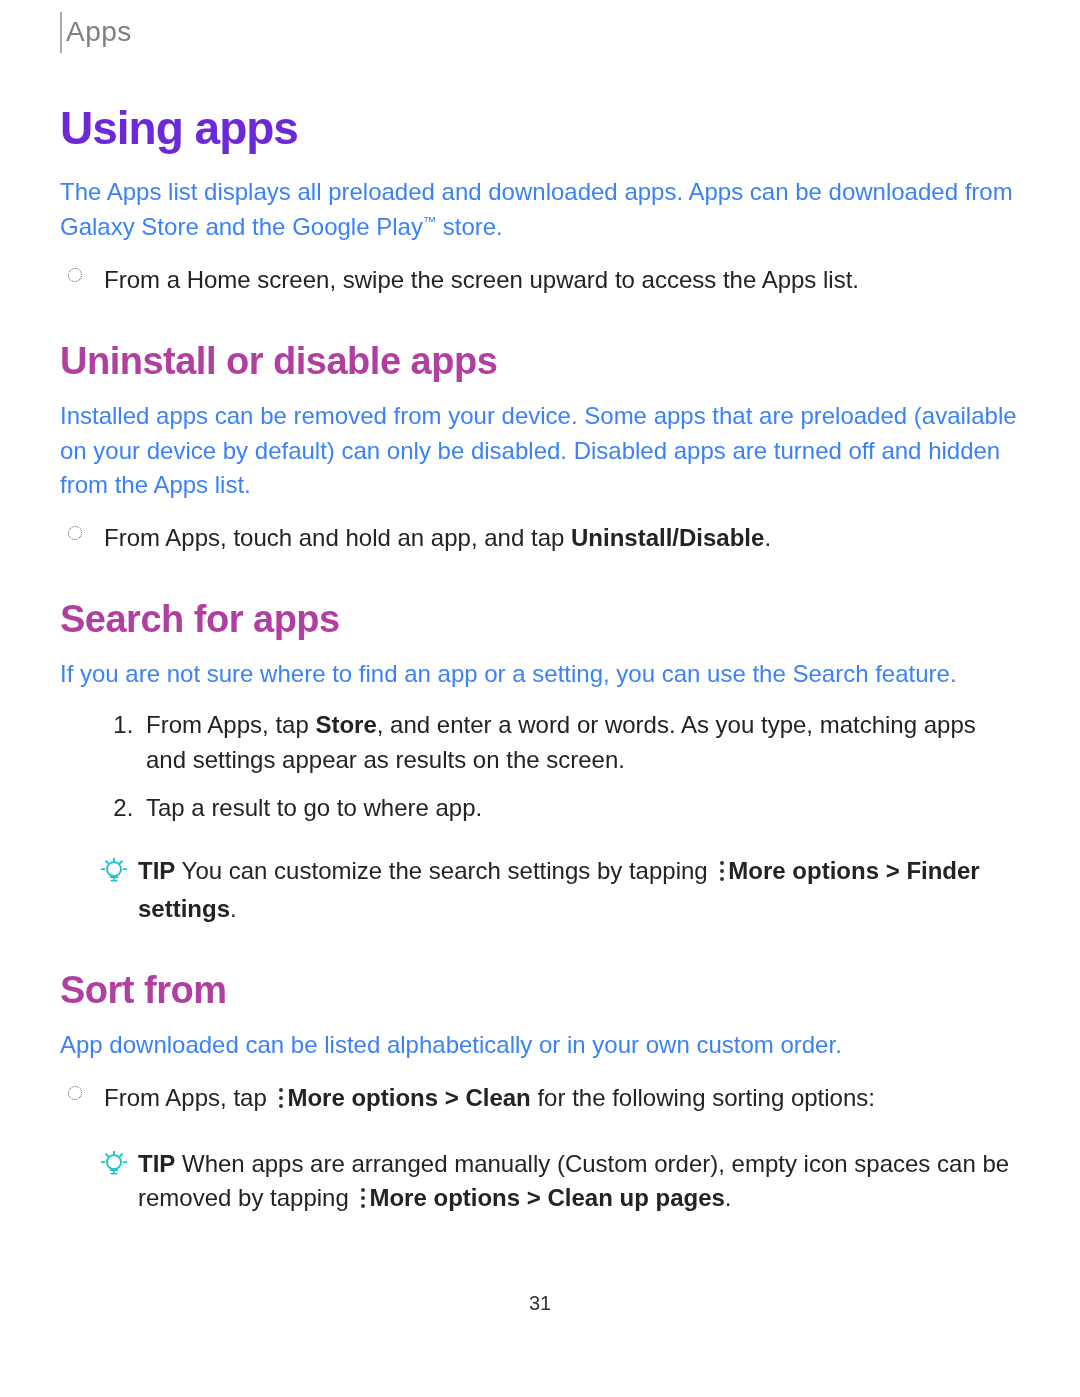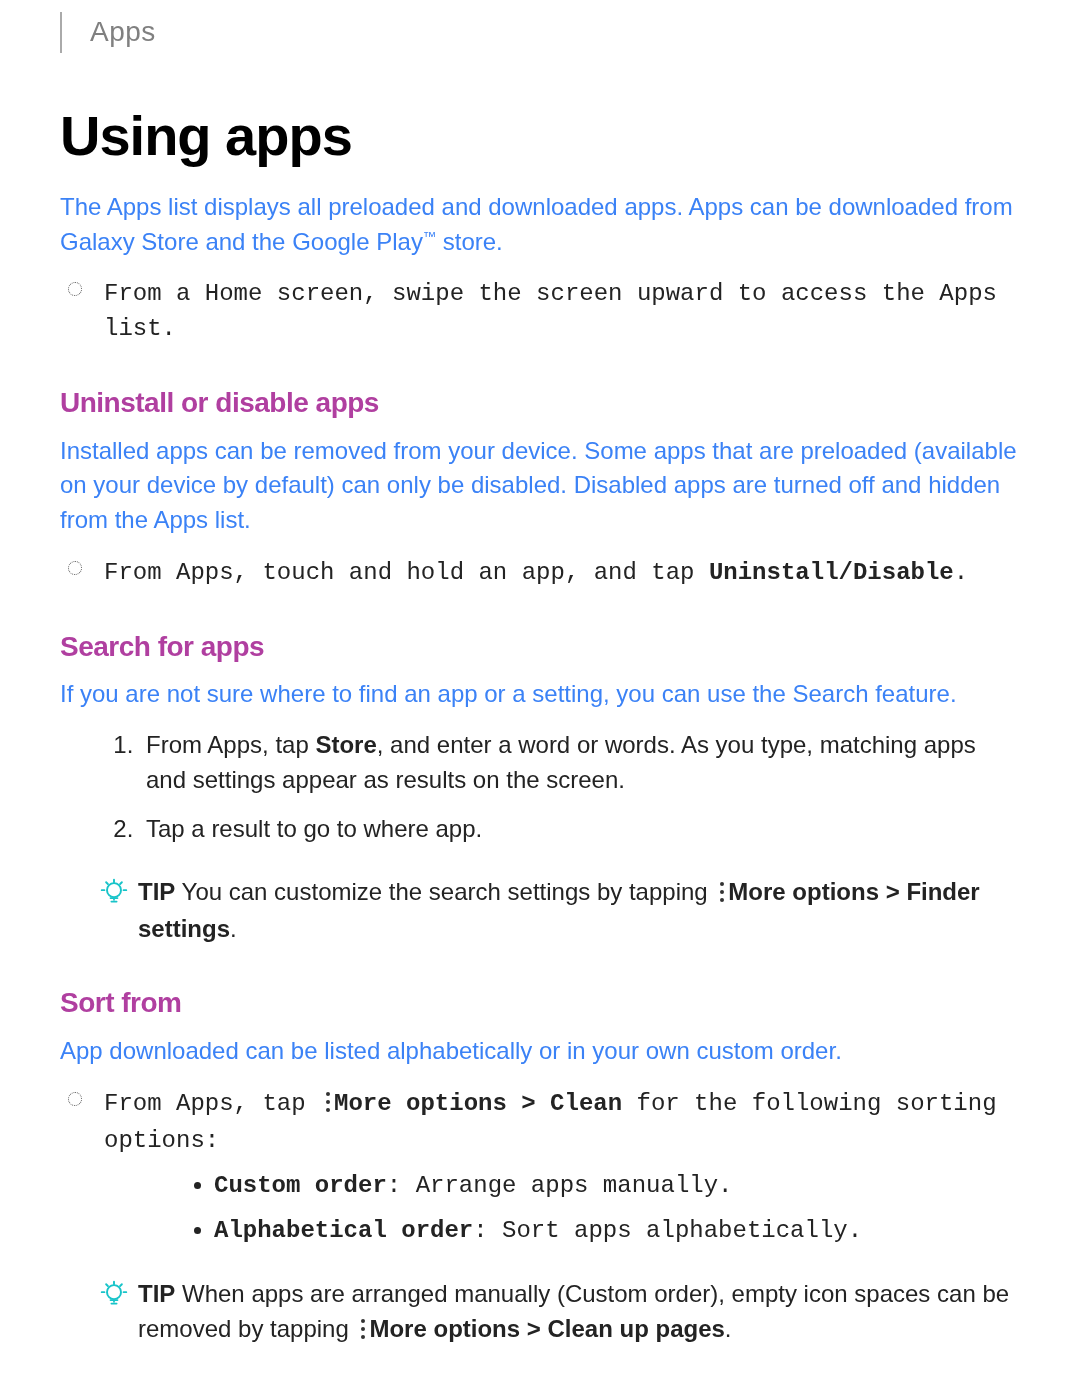"Apps" .toplabel-wrap { padding-left: 28px -> 4px }
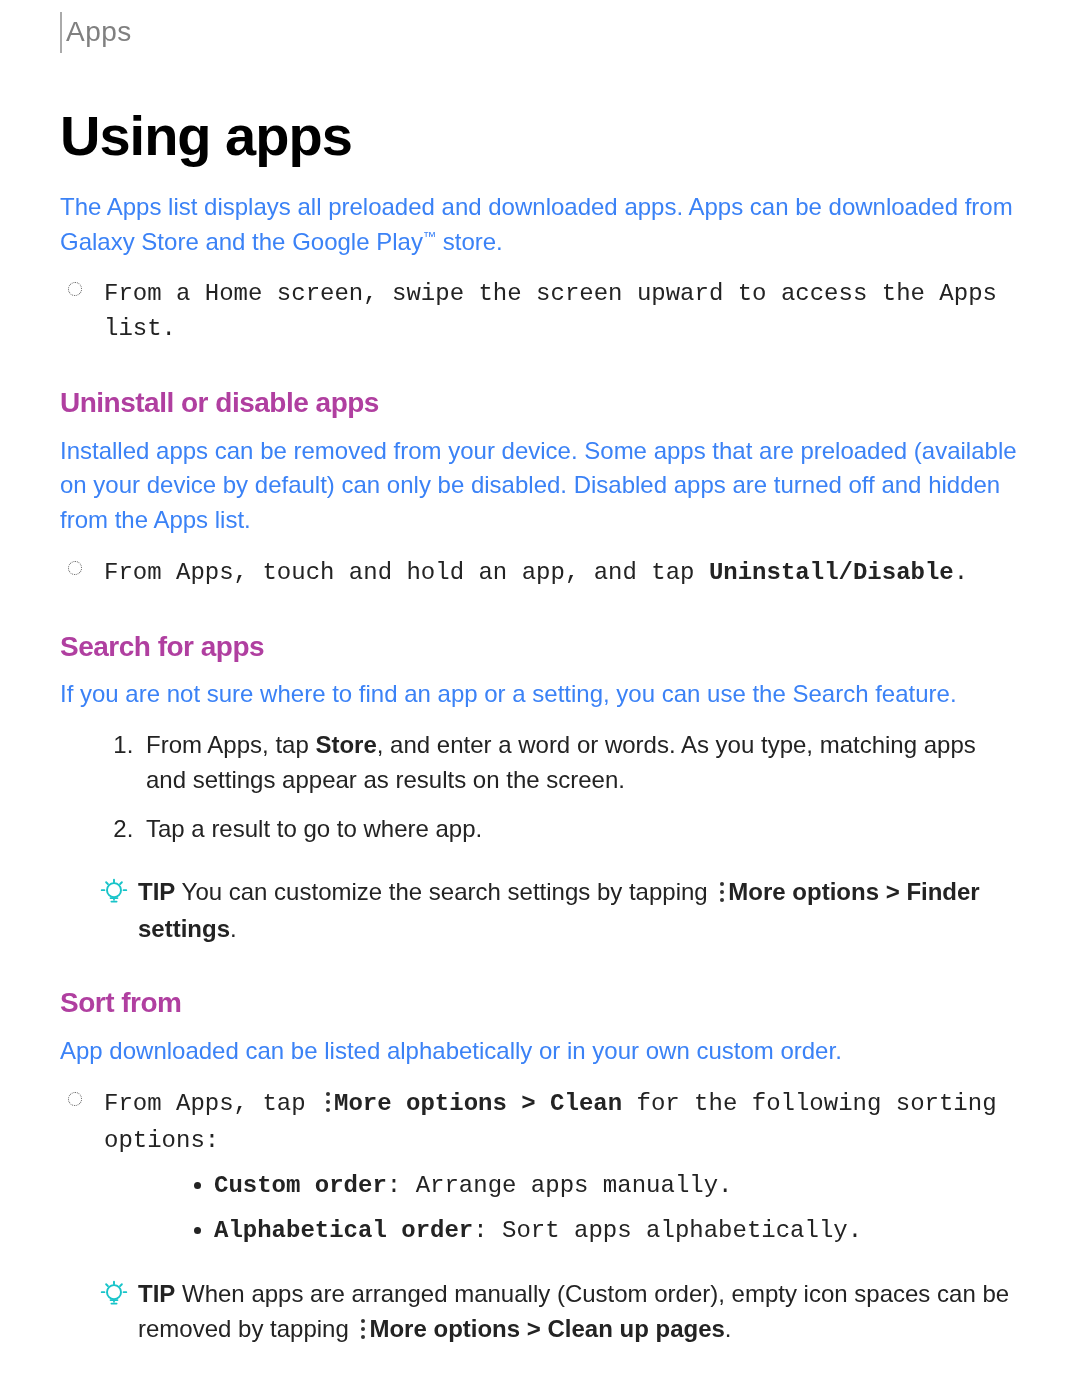"Using apps" h1 { color: #000000 -> #6d28d9; font-size: 56px -> 46px }
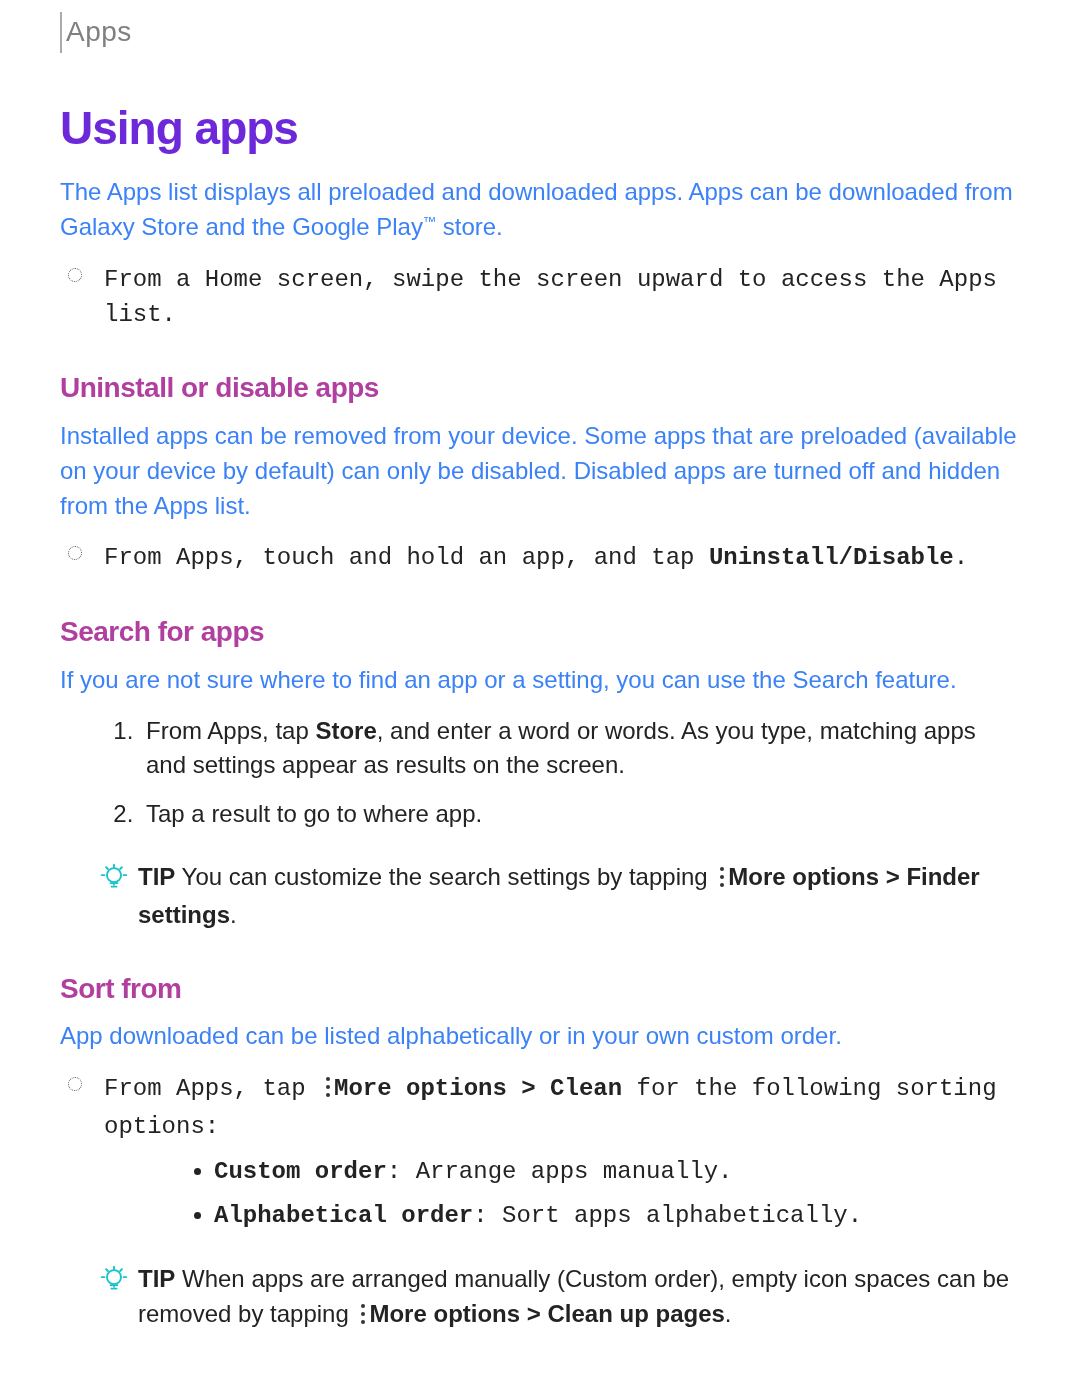"From a Home screen, swipe" ul.circle { font-family: Liberation Mono, monospace -> none }
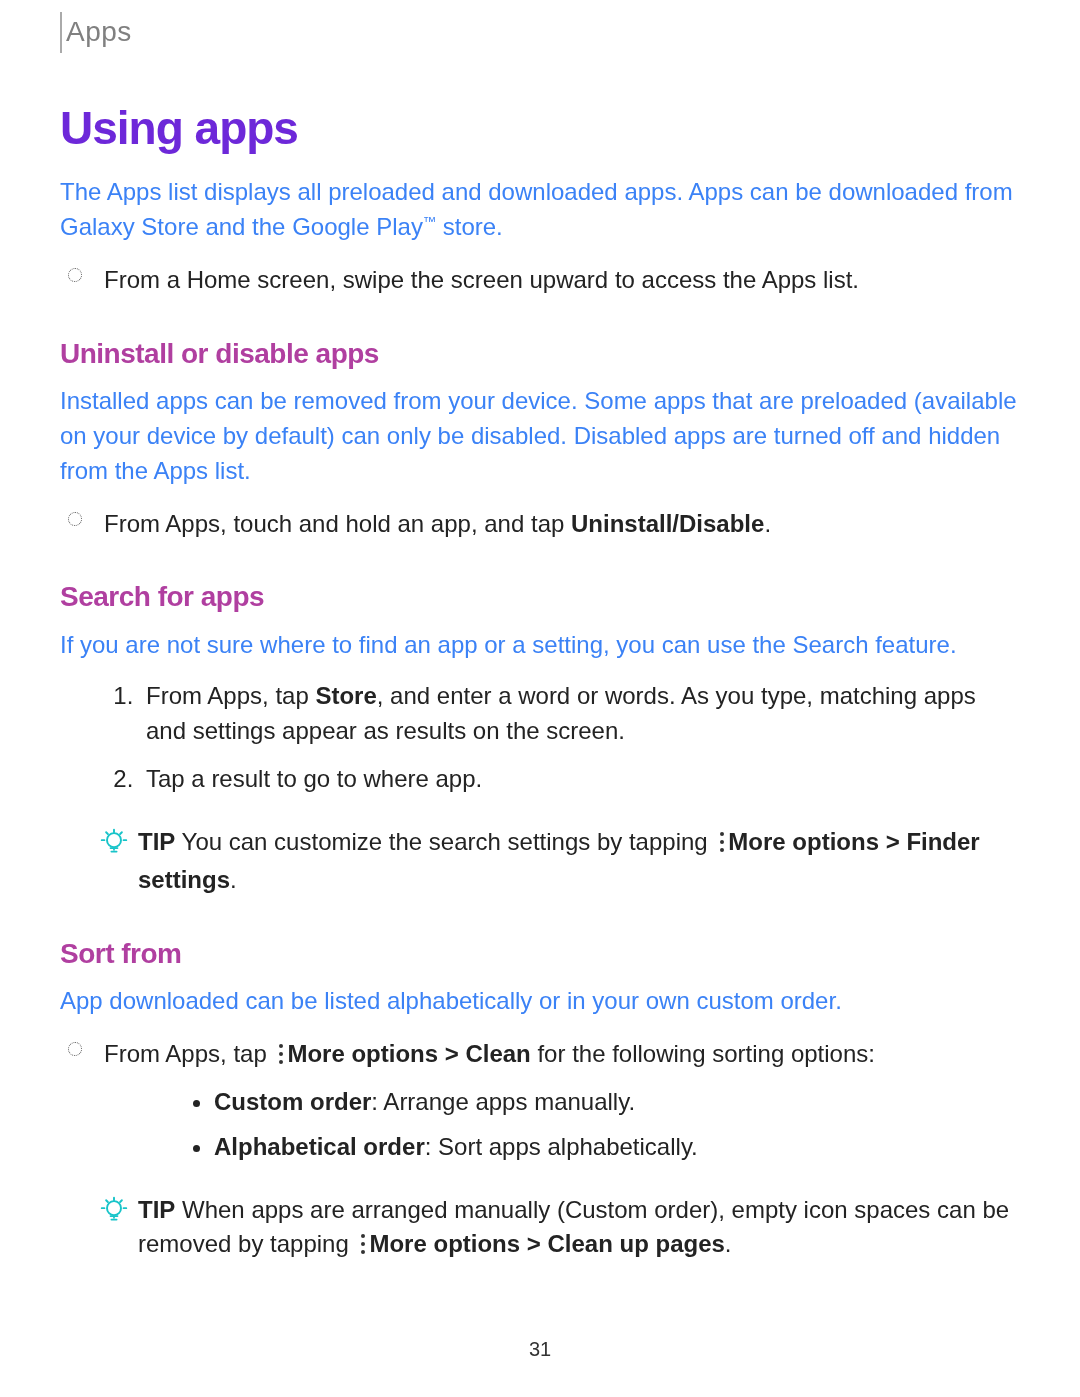"Uninstall or disable apps" h2 { font-size: 28px -> 38px }
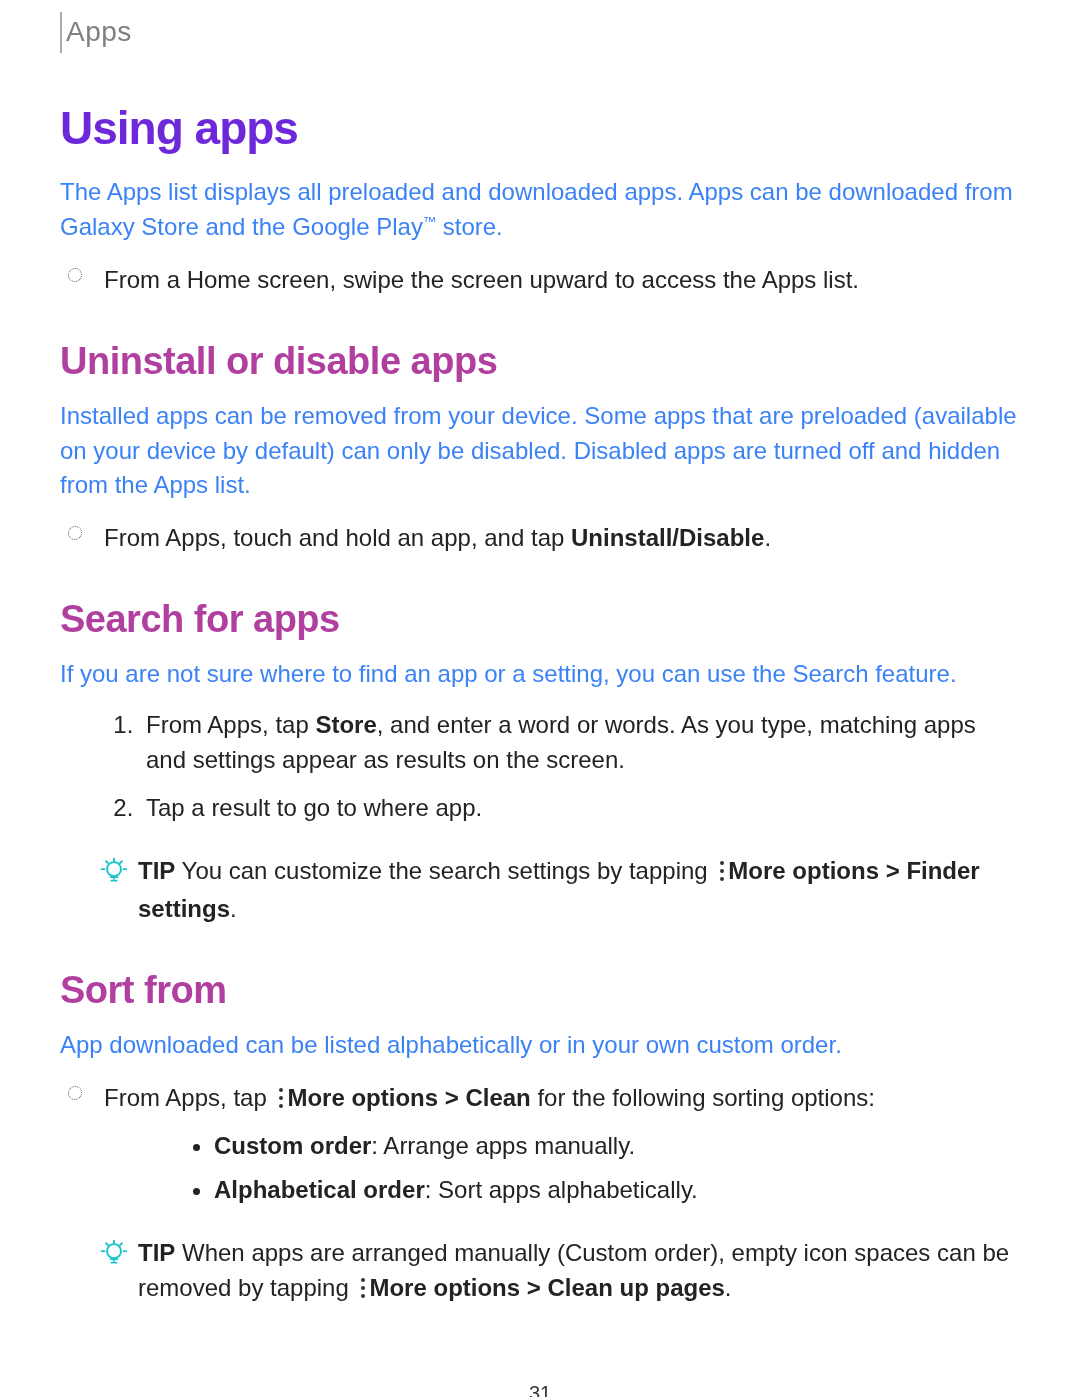"Custom order: Arrange apps manually." ul.dotsub { html: <ul> <li><span>Custom order</span><span>: Arrange apps manually.</span></li> <li><span>Alphabetical order</span><span>: Sort apps alphabetically.</span></li> </ul> -> none }
